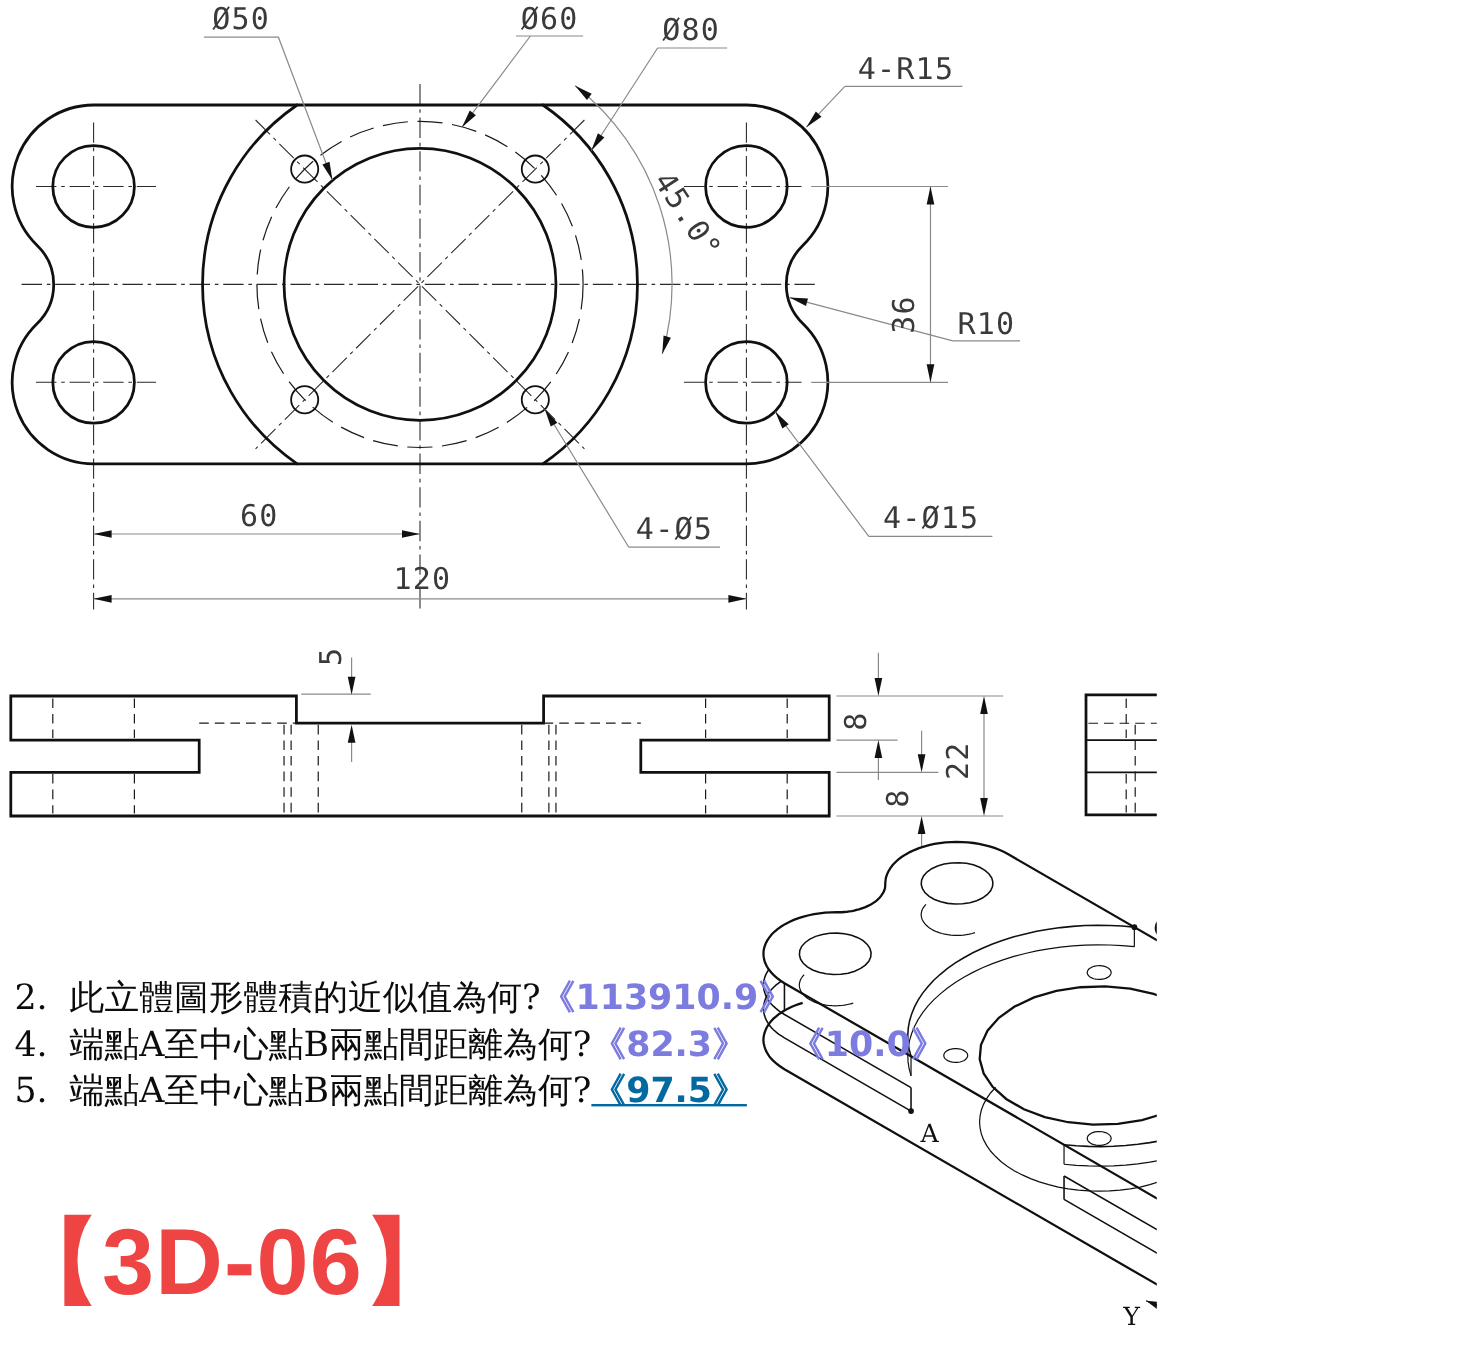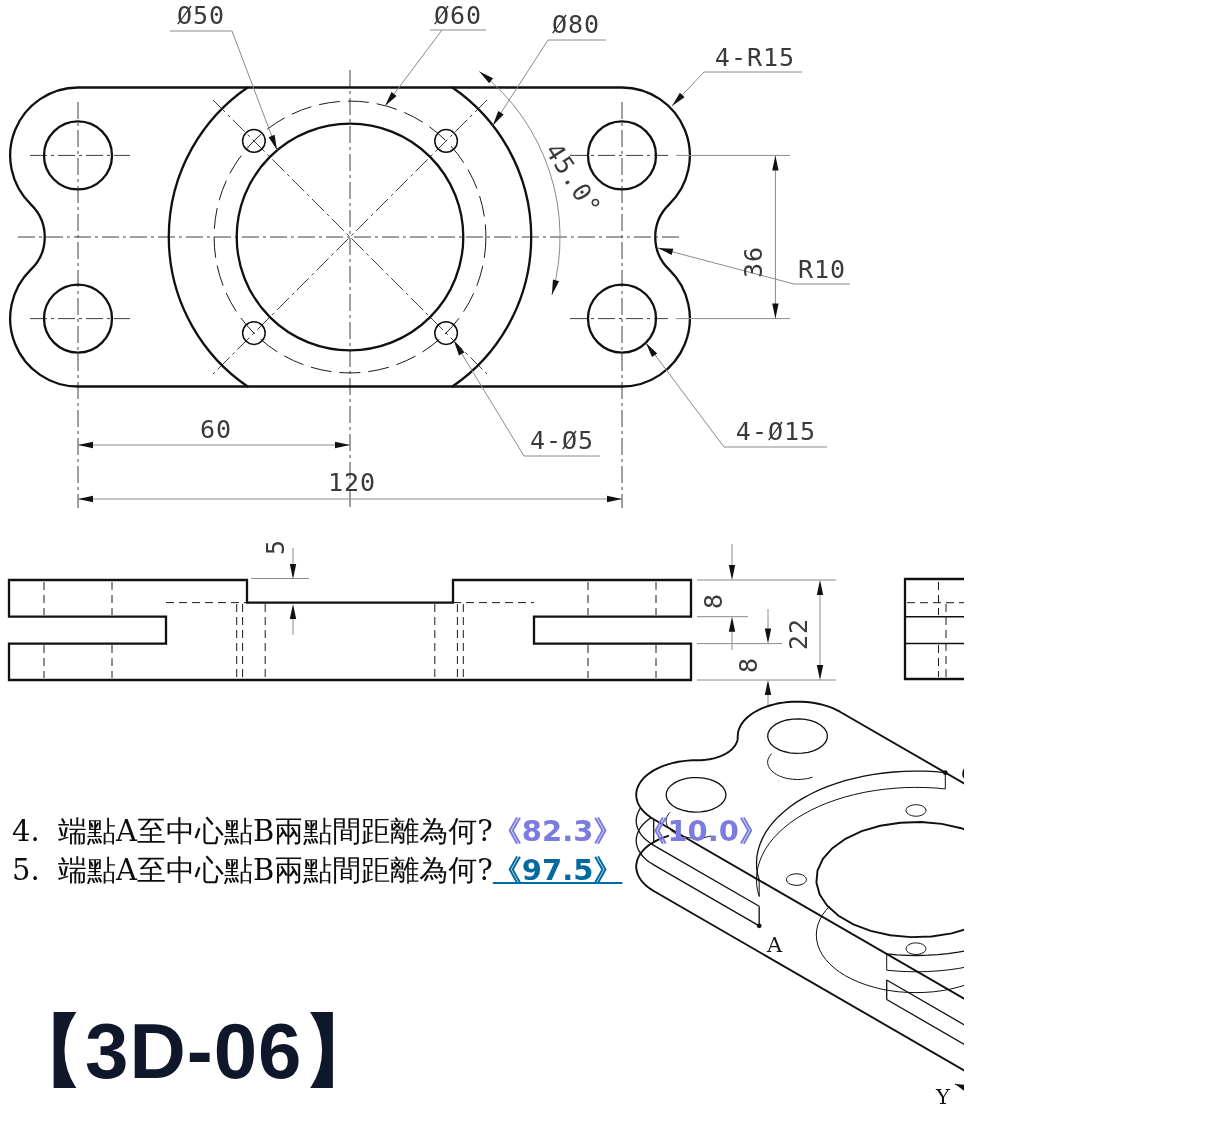"2. 此立體圖形體積的近似值為何?《113910.9》" div.q-row { html: none -> <div><span>2.</span><span>此立體圖形體積的近似值為何?</span><span>《113910.9》</span></div> }
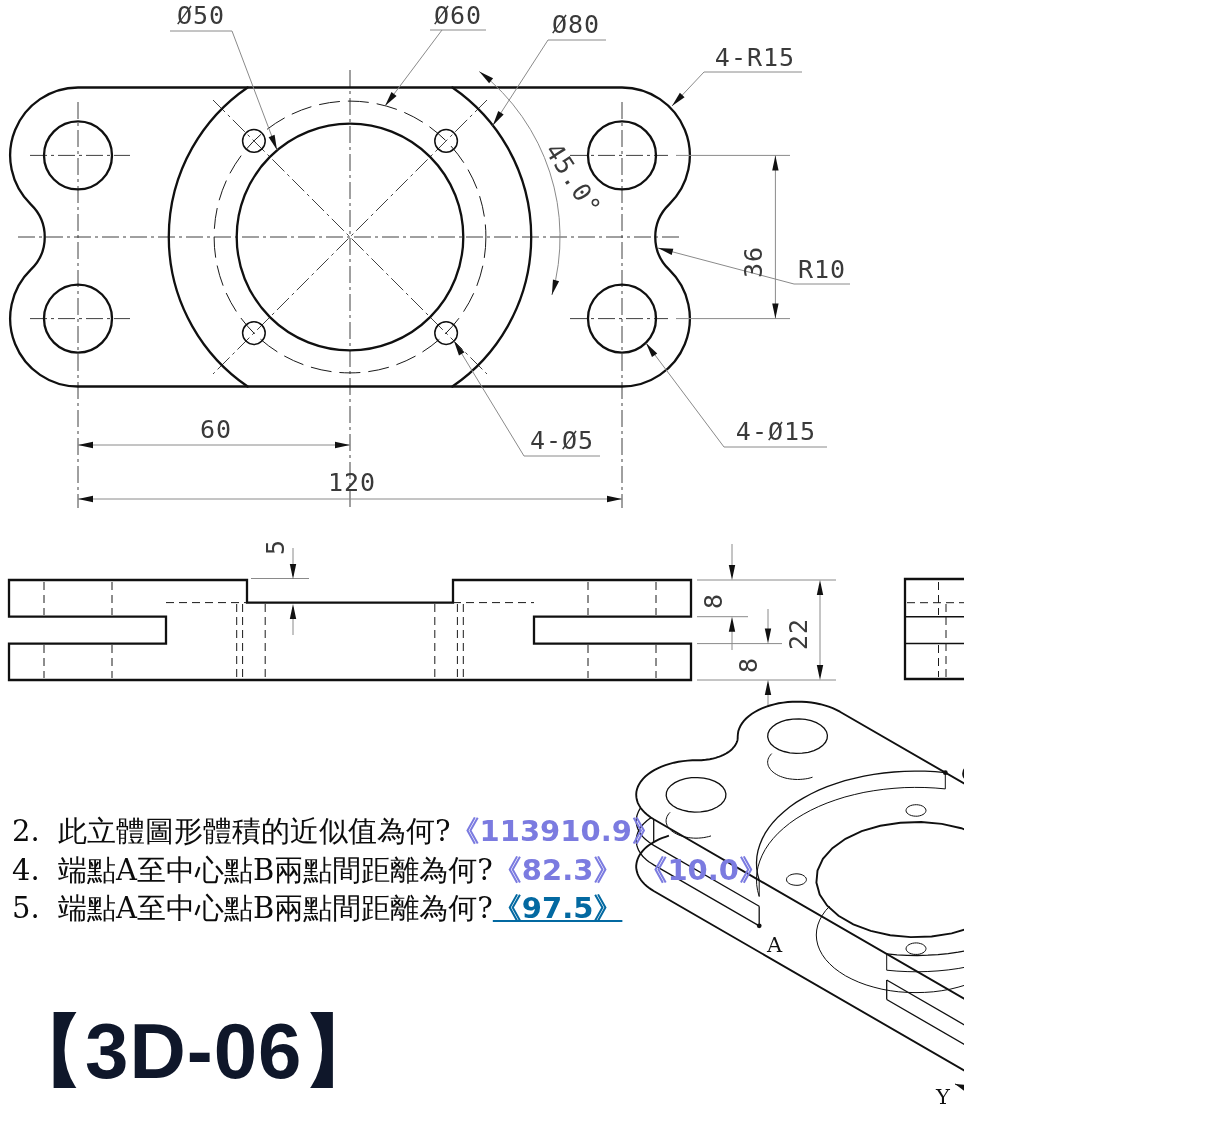"《10.0》" .q-row .ans+.ans { margin-left: 16px -> 36px }
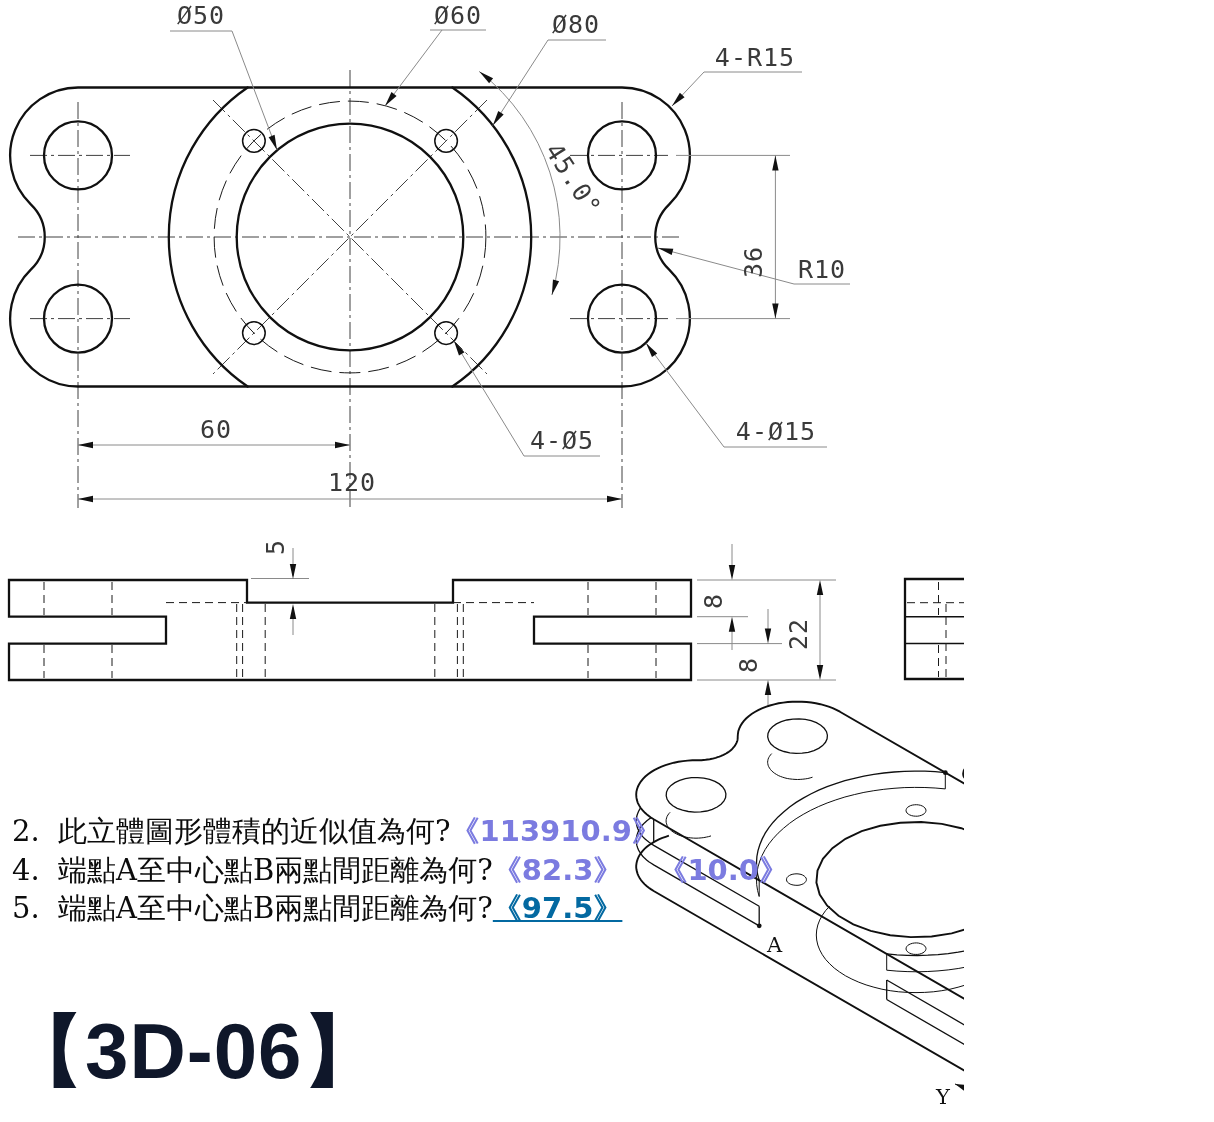"【3D-06】" div.tag { color: #0f172a -> #ef4444 }
